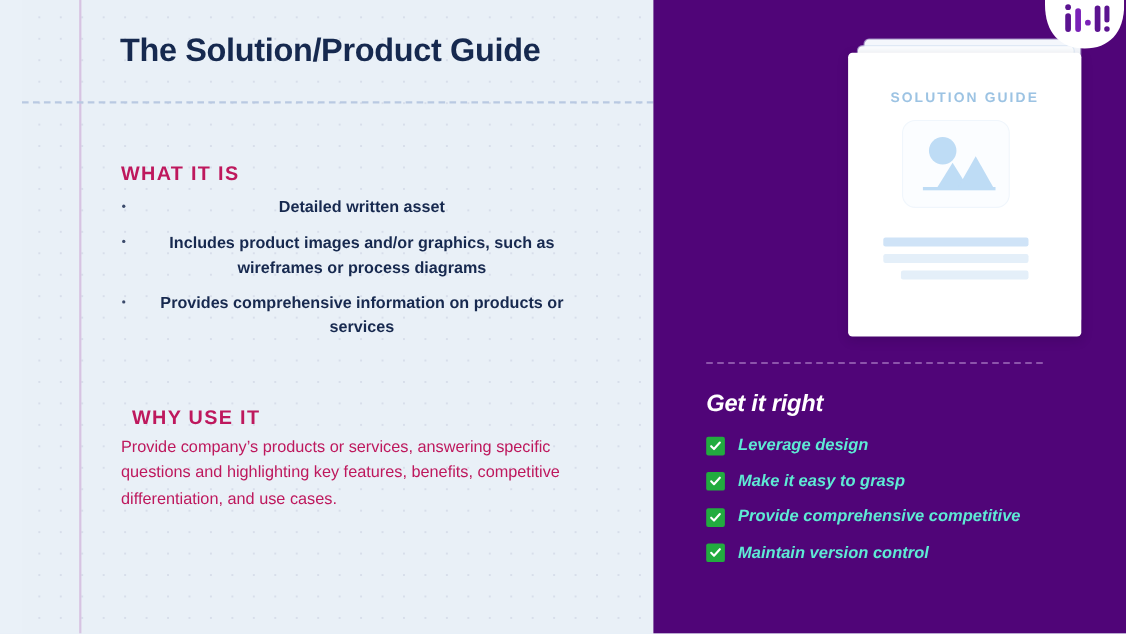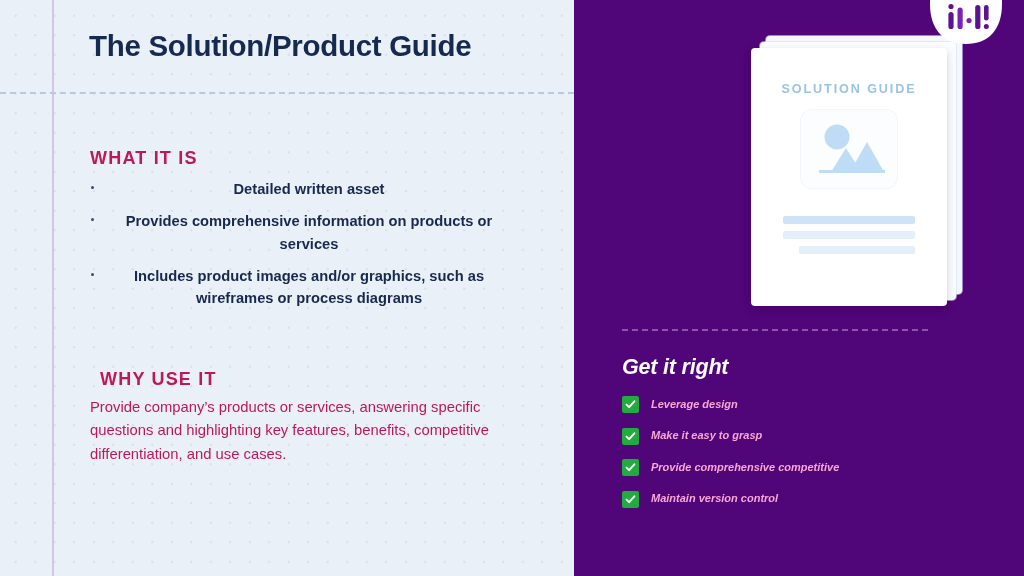"The Solution/Product Guide" .slide { padding-left: none -> 20px }
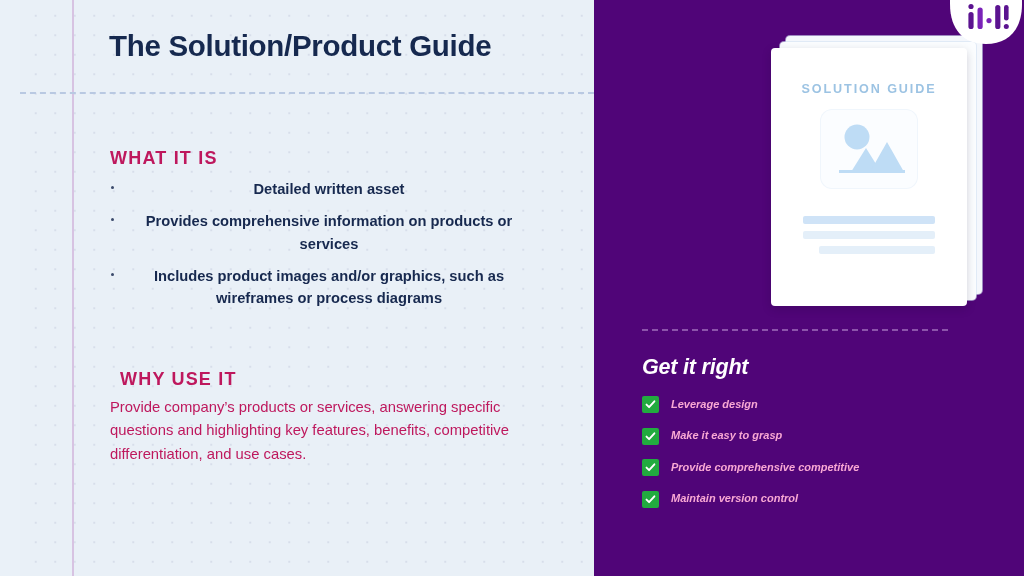"SOLUTION GUIDE" .sheet.front { width: 196px -> 212px }
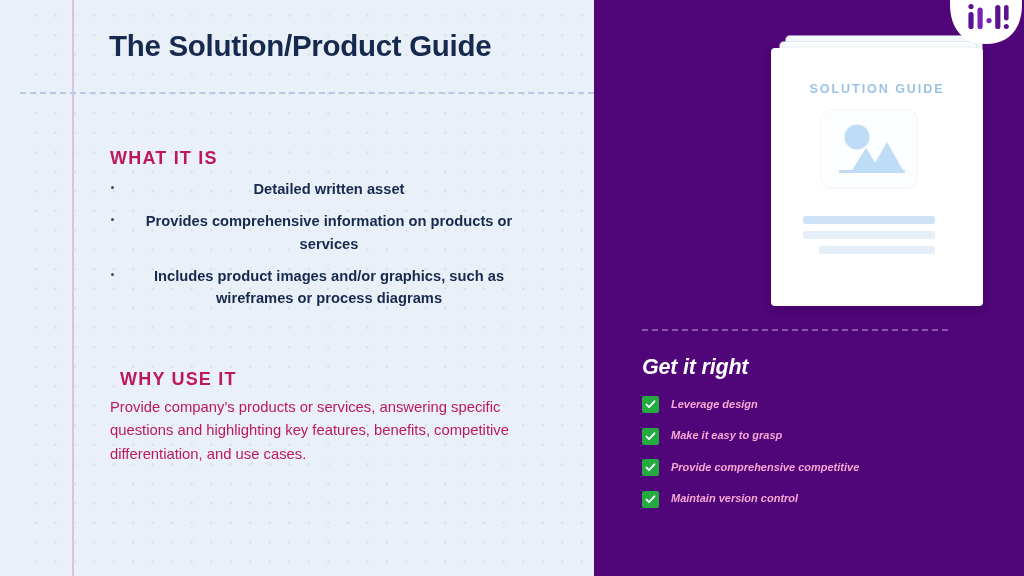"Provides comprehensive information on" li { order: before "Includes product images and/or graphics," -> after "Includes product images and/or graphics," }
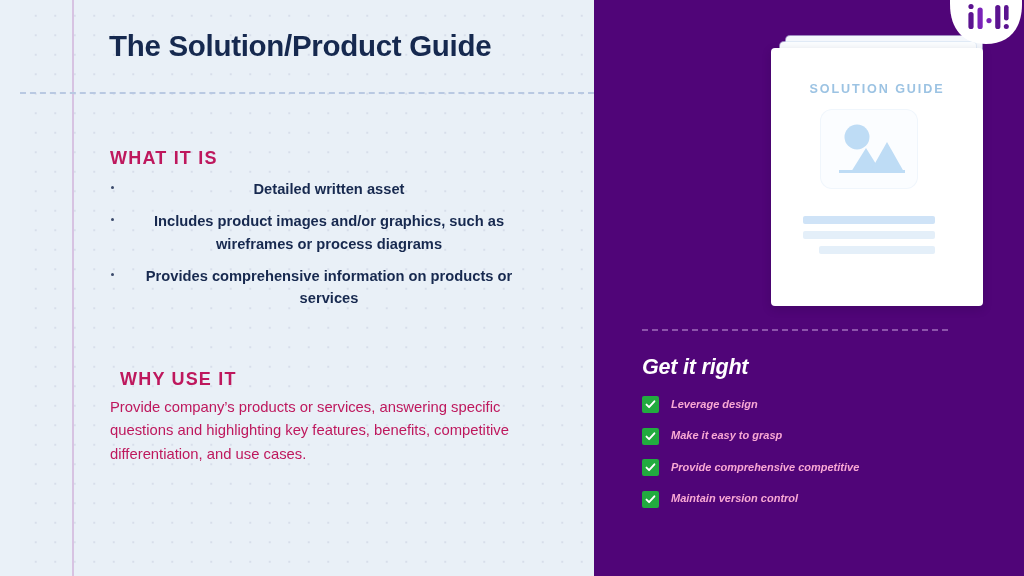"Leverage design" .chk-label { color: #f9a8d4 -> #5eead4; font-size: 11px -> 15px }
